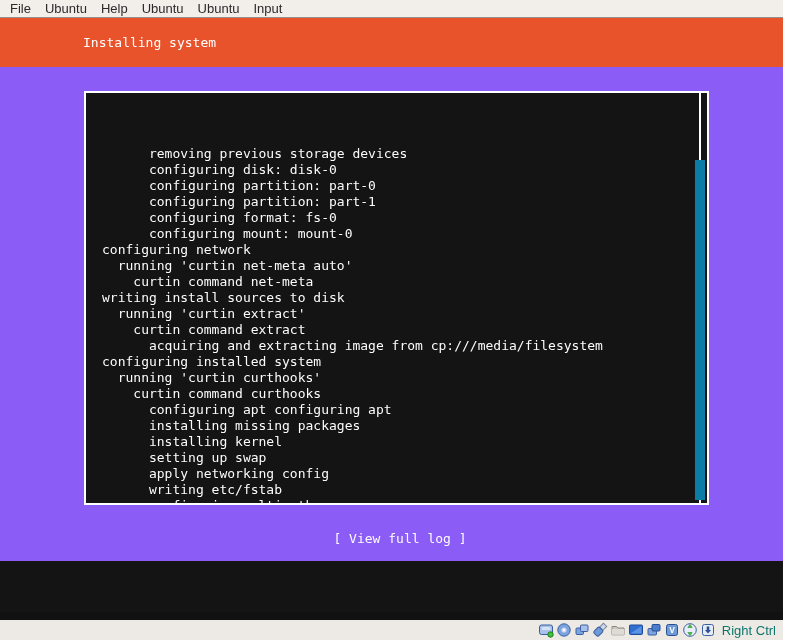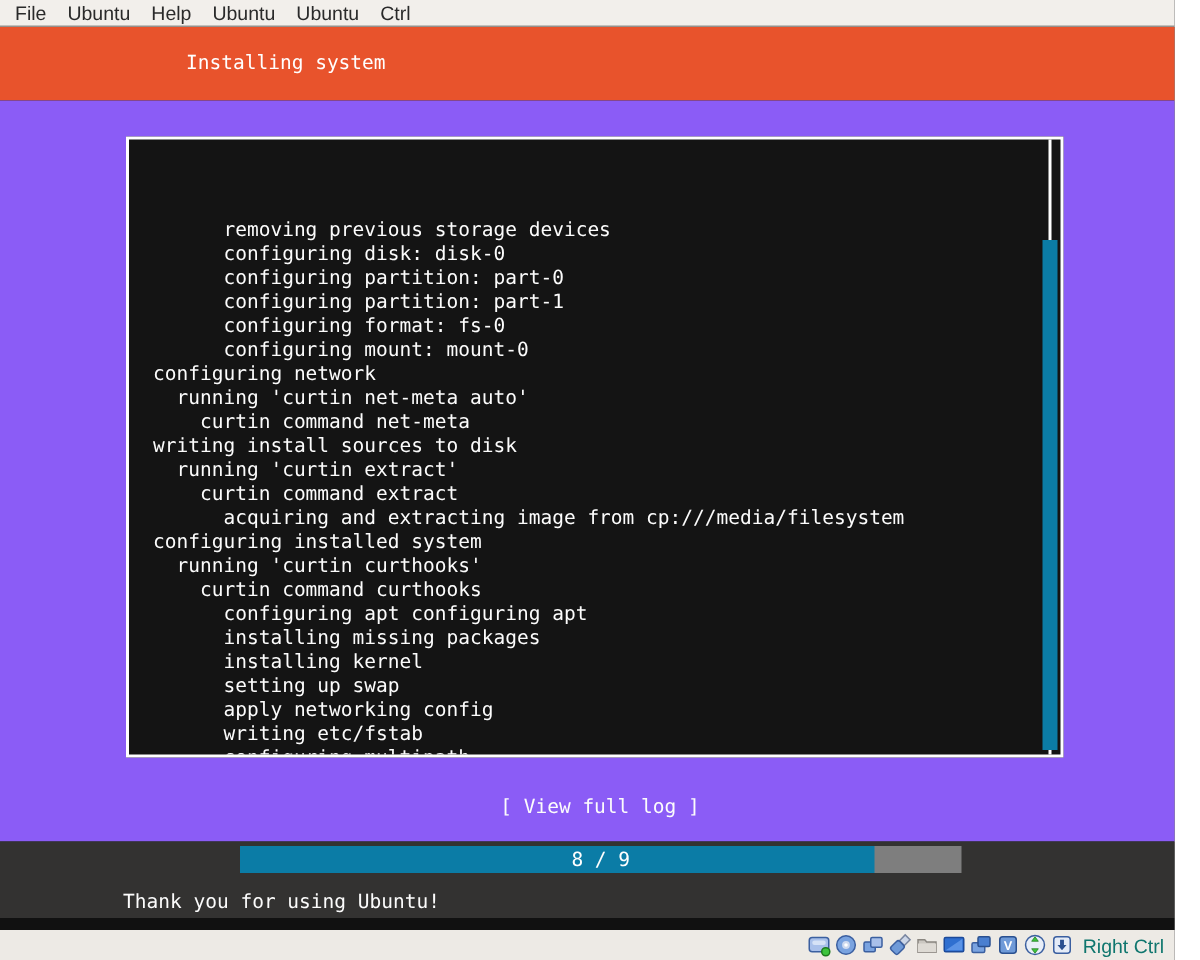"Ctrl" span.menu-item { text: Ctrl -> Input }
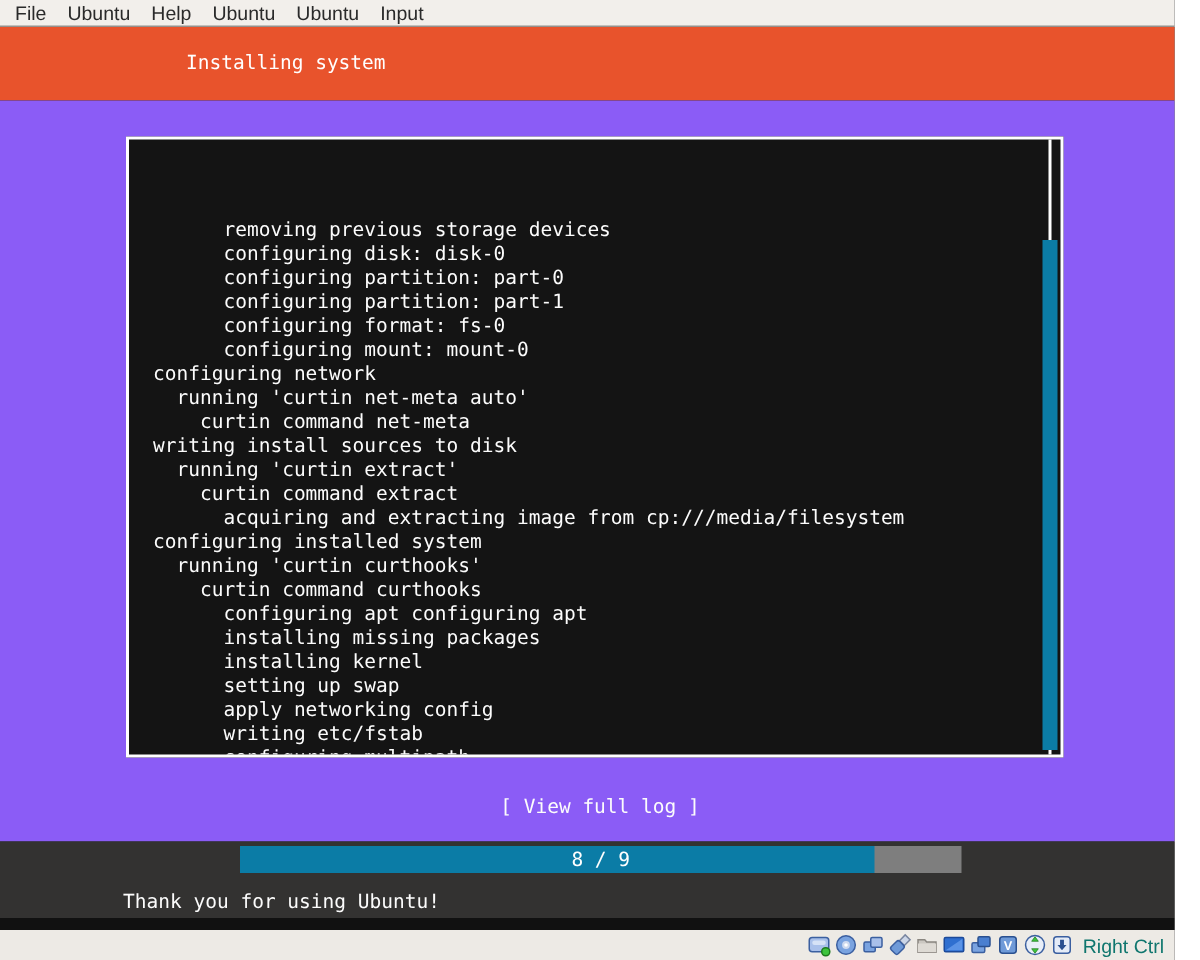"Installing system" .vm-header { padding-left: 41px -> none }
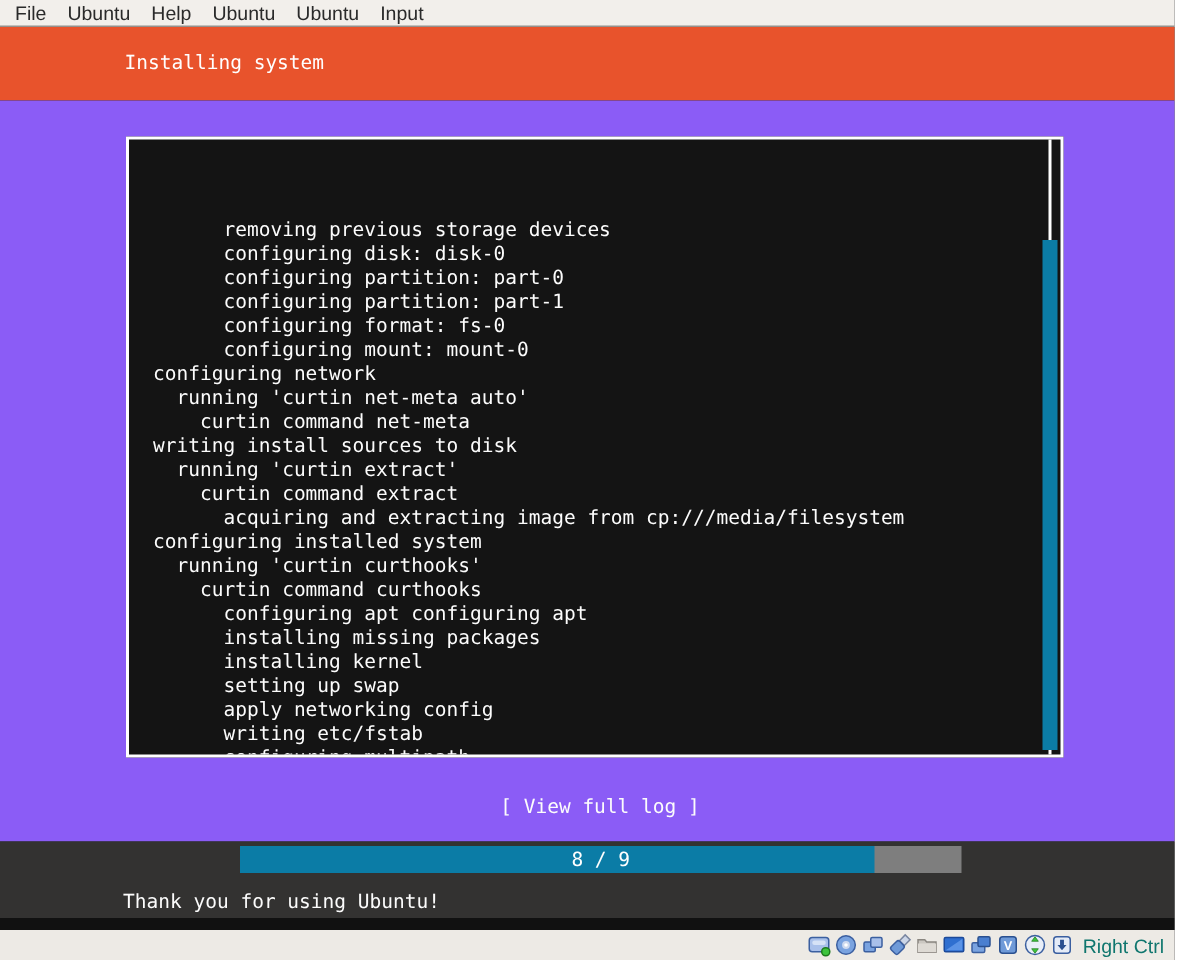"8 / 9" div.footerband { html: <div> <div> <div></div> <div>8 / 9</div> </div> <div>Thank you for using Ubuntu!</div> </div> -> none }
